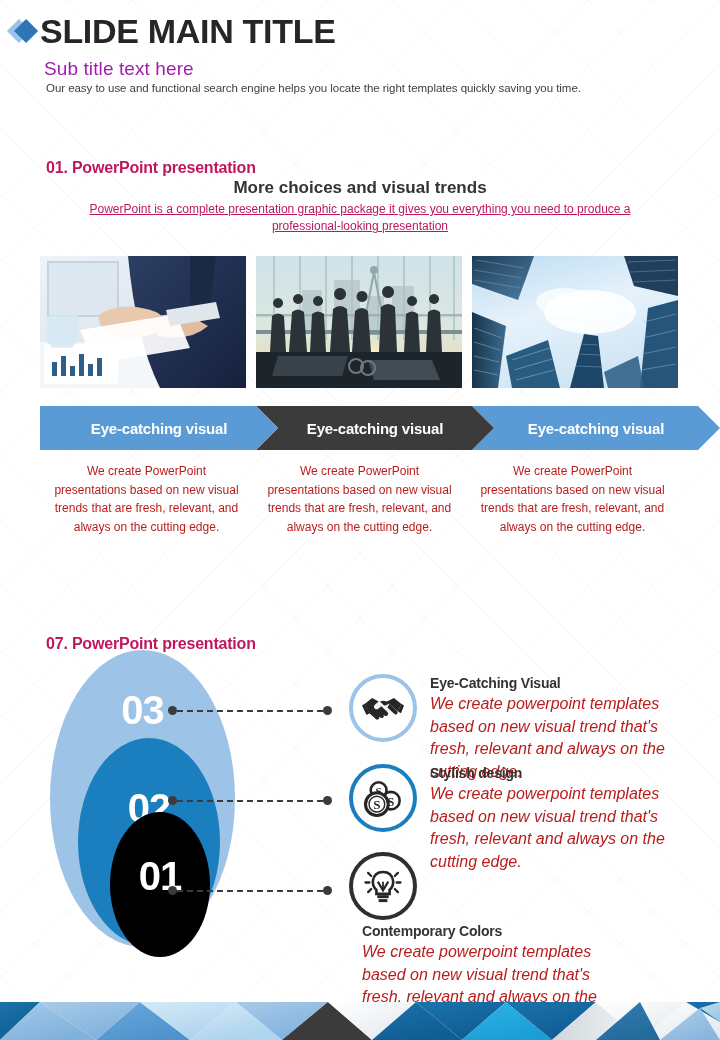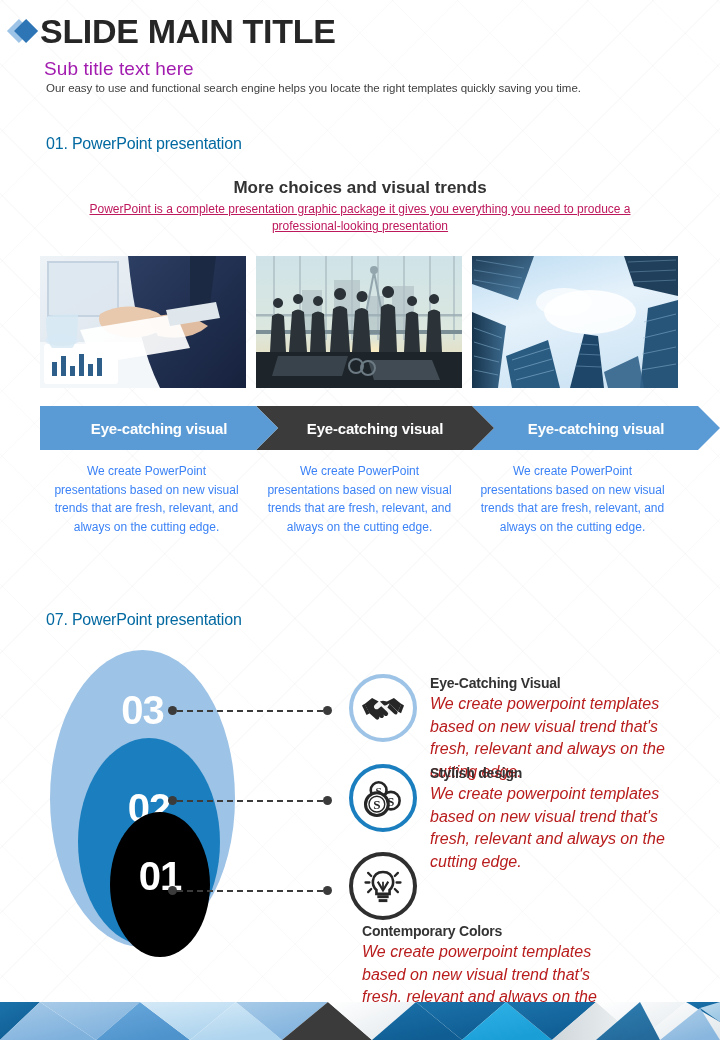"01. PowerPoint presentation" .section-heading { color: #0369a1 -> #be185d; font-weight: normal -> bold; margin-top: none -> 24px }
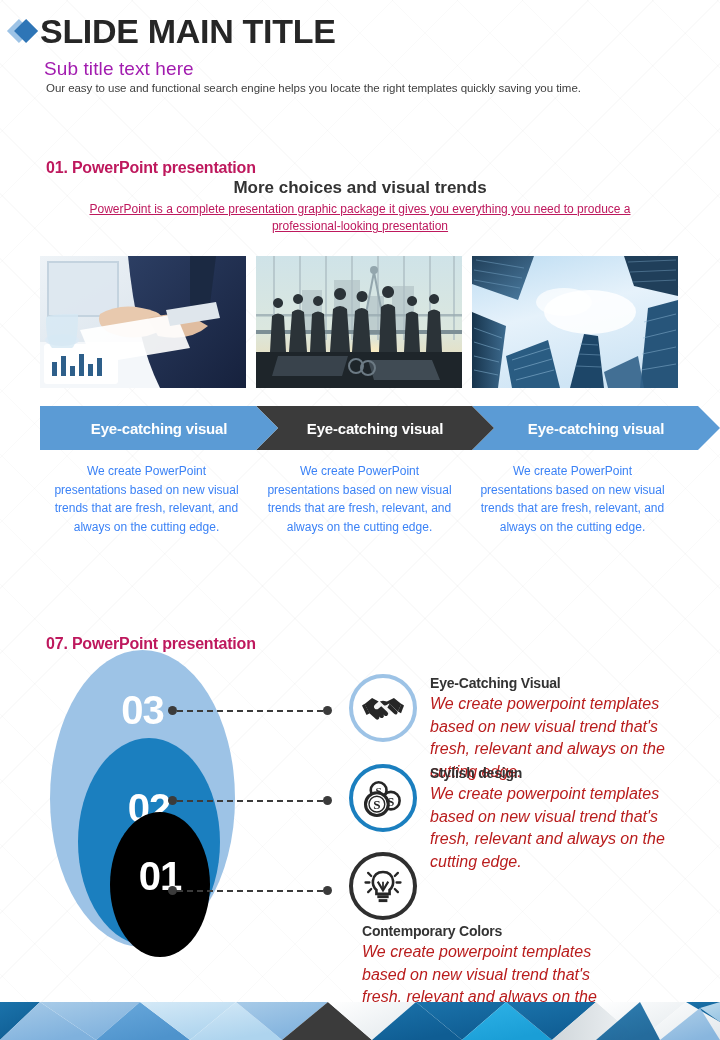"We create PowerPoint presentations based" .col-desc { color: #3b82f6 -> #b91c1c }
